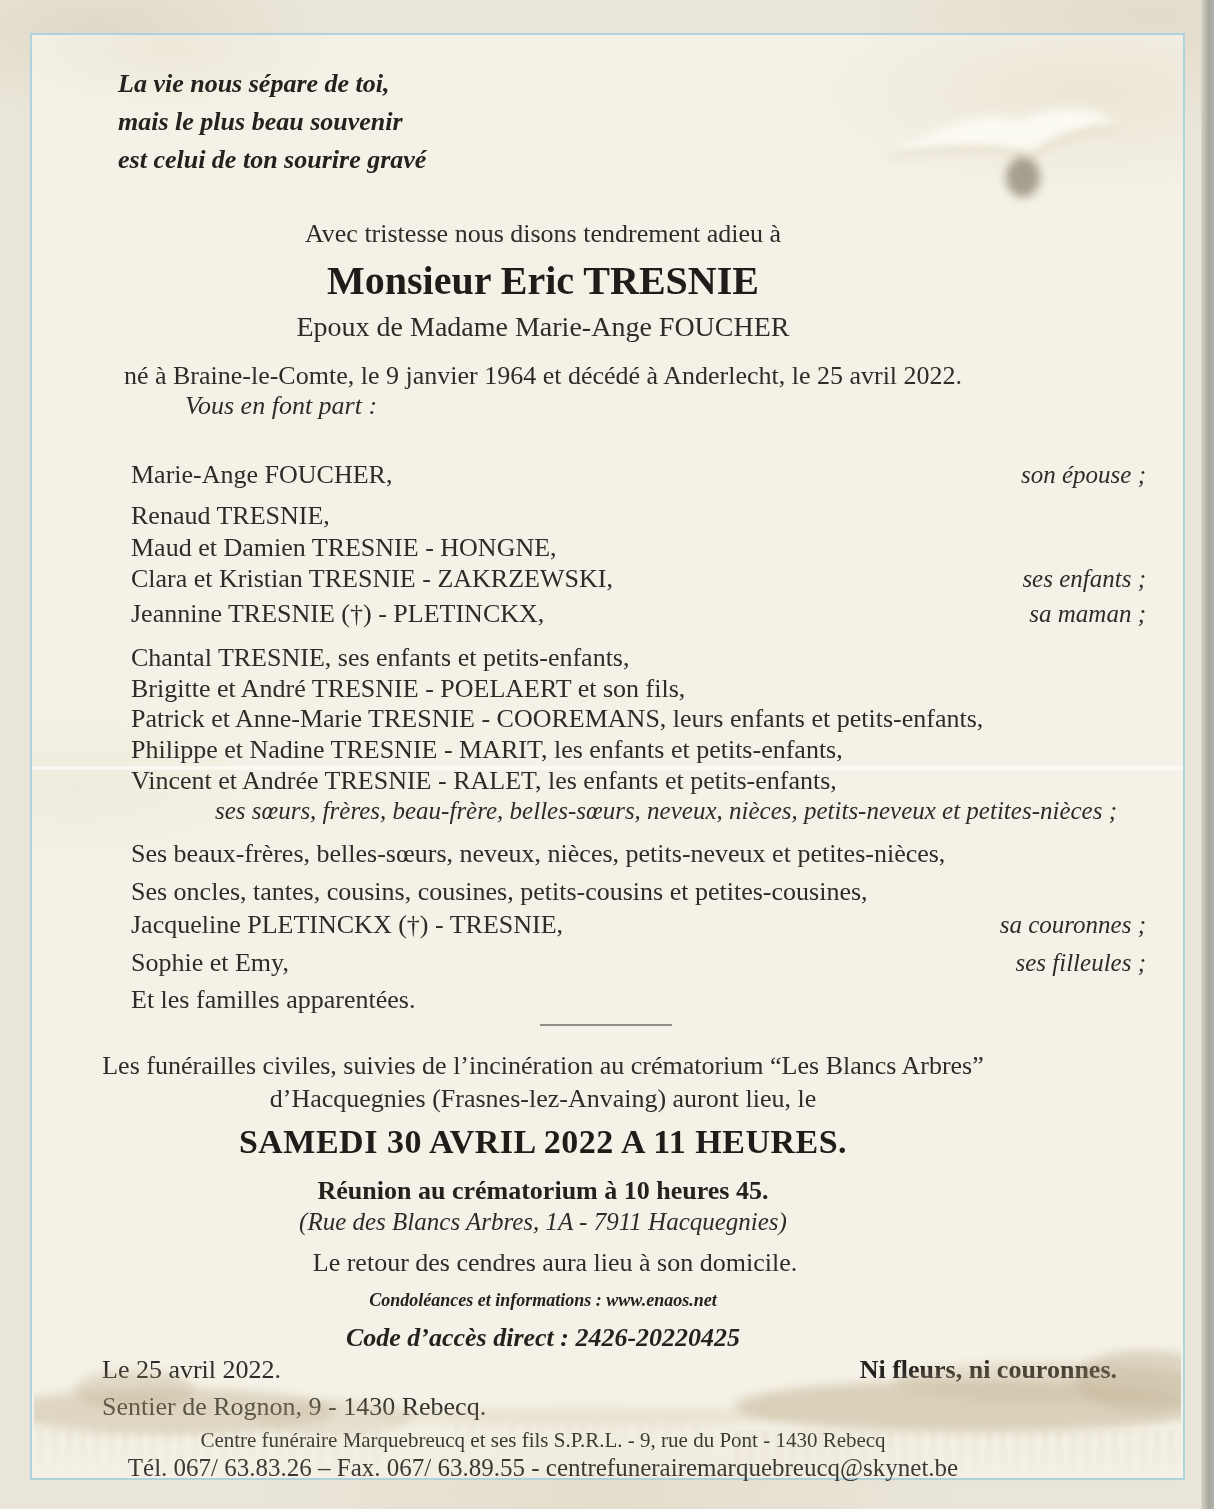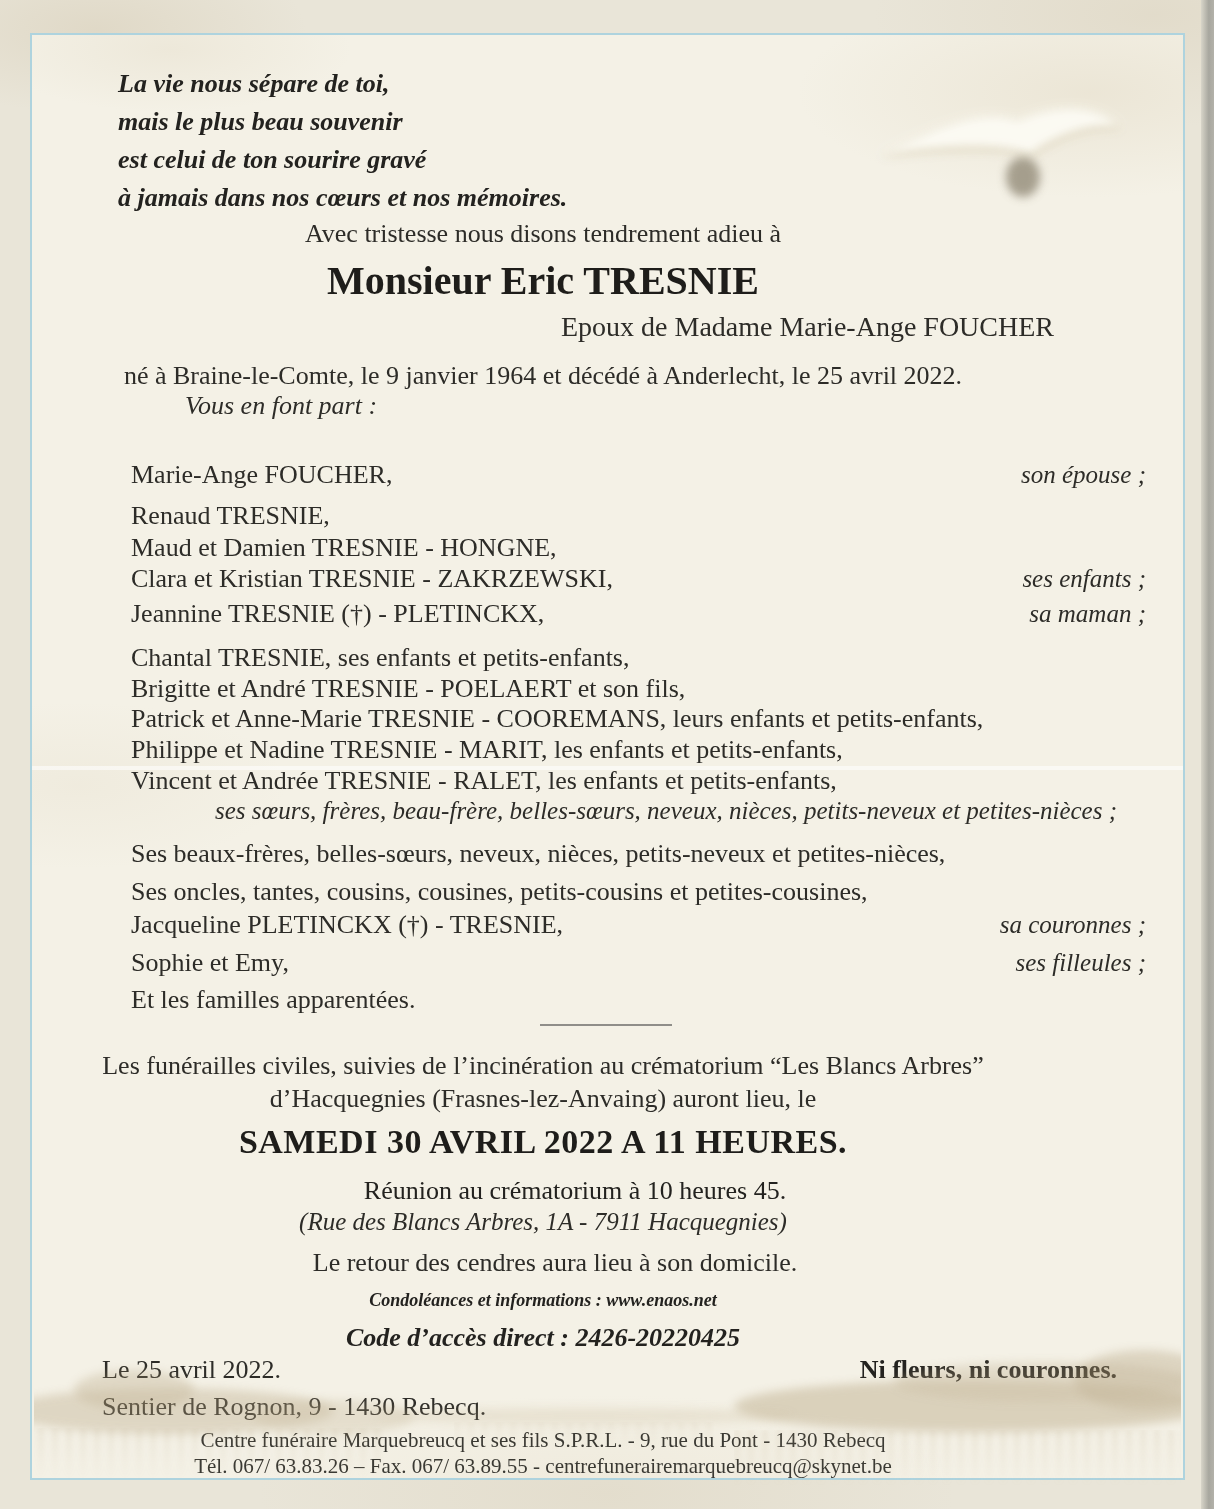"à jamais dans nos cœurs" div { html: <div>à jamais dans nos cœurs et nos mémoires.</div> -> none }
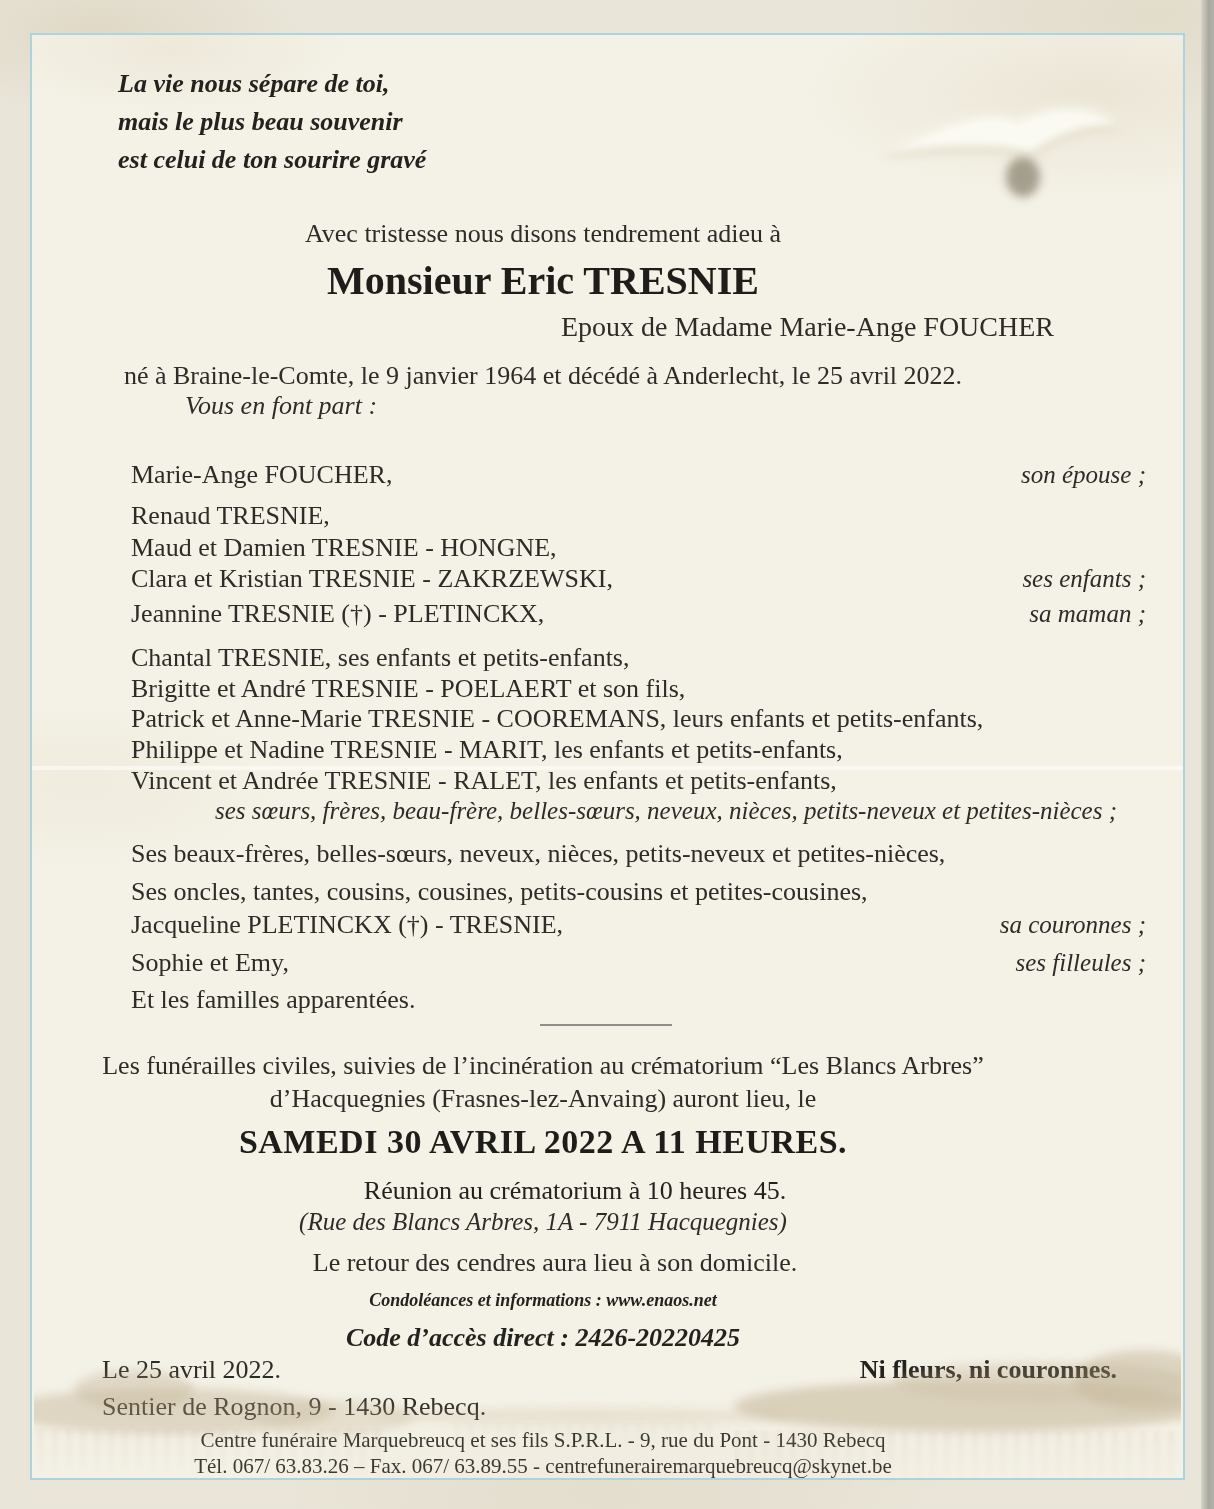"Epoux de Madame Marie-Ange FOUCHER" .spouse { text-align: right -> none }
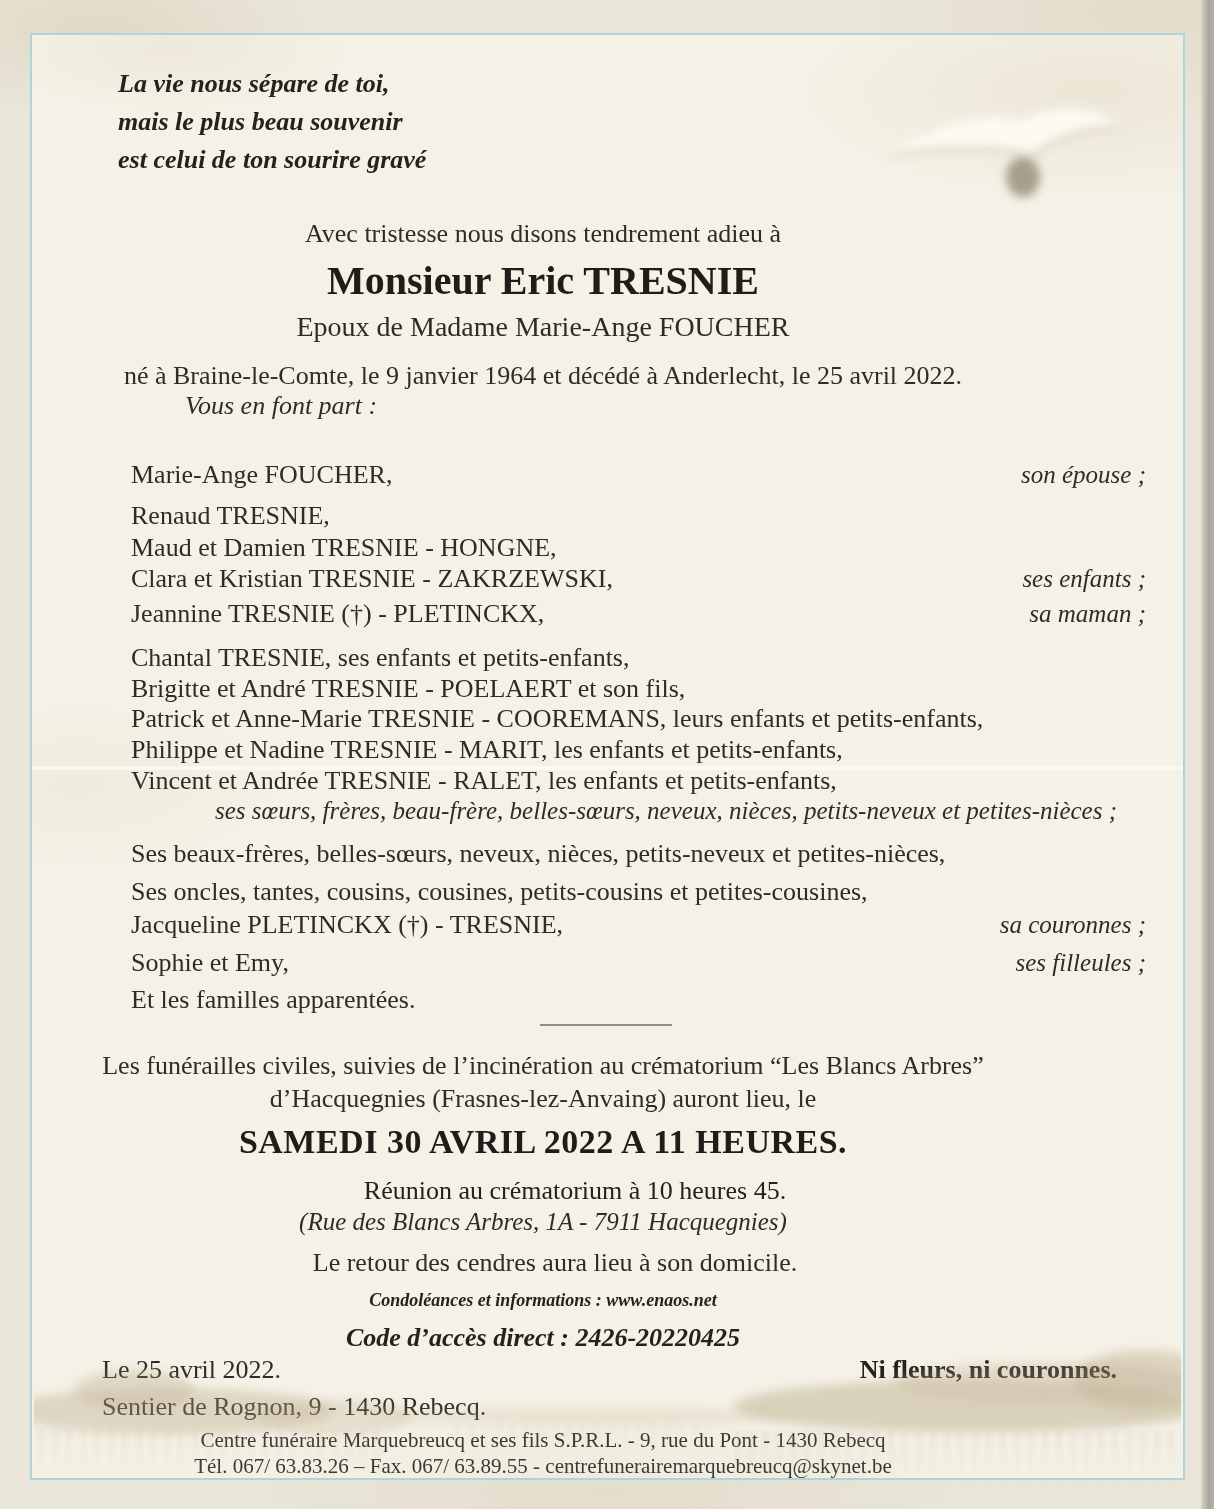"Réunion au crématorium à 10" .meeting { font-weight: normal -> bold; padding-left: 32px -> none }
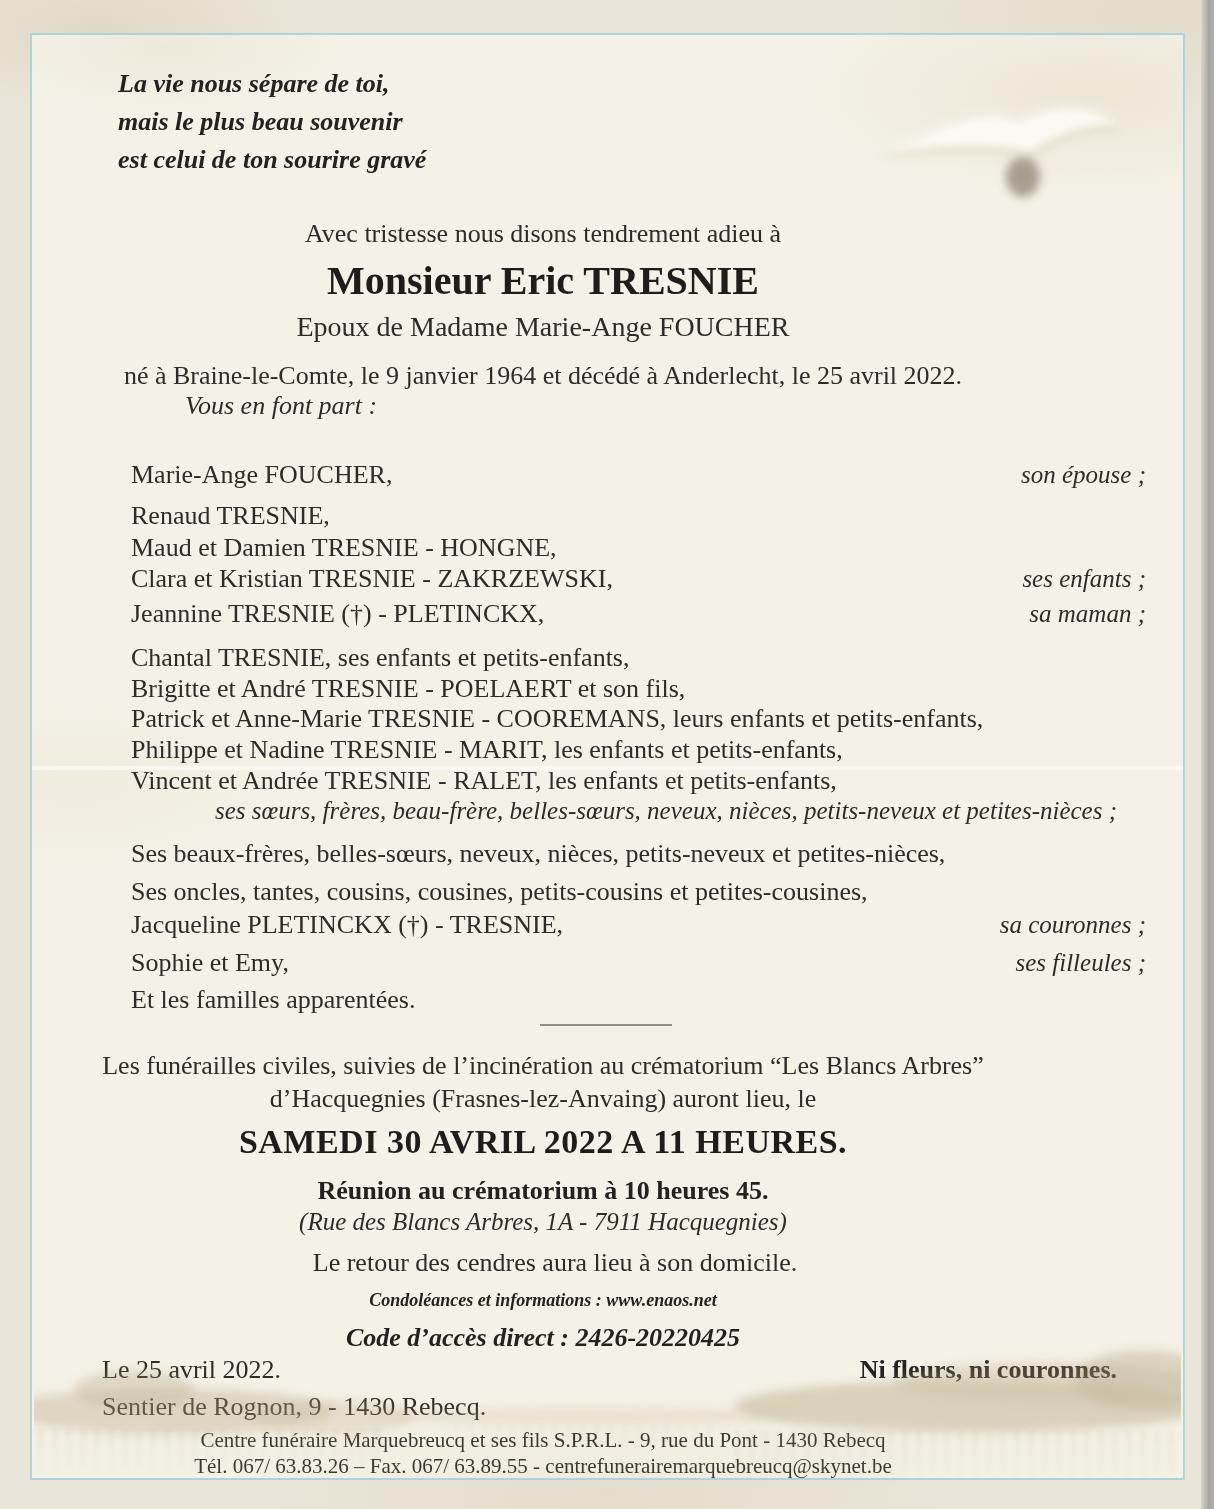"Tél. 067/ 63.83.26 – Fax." .fh2 { font-size: 21px -> 25px }
